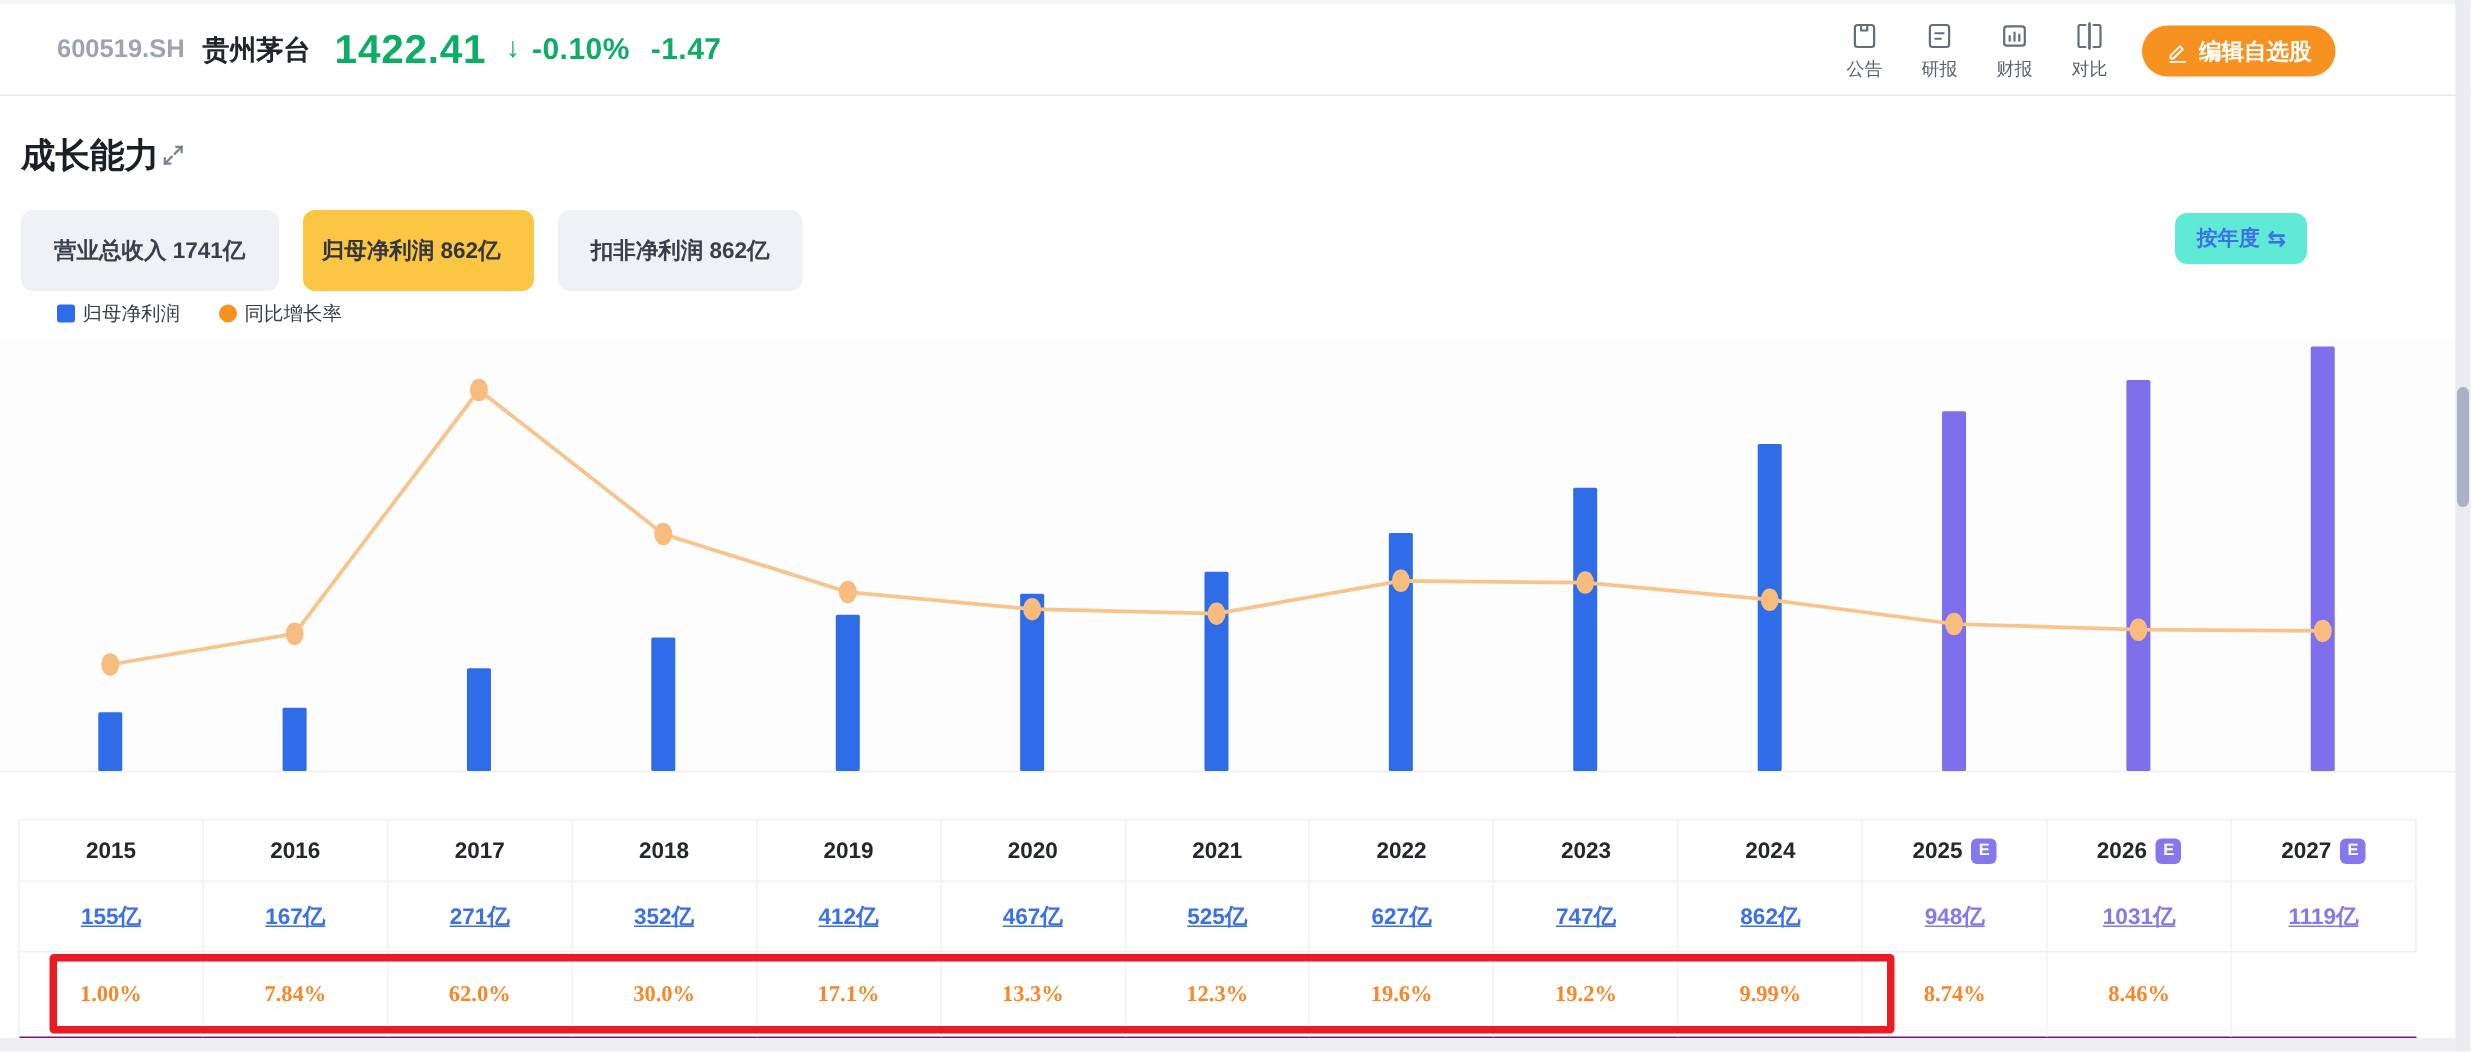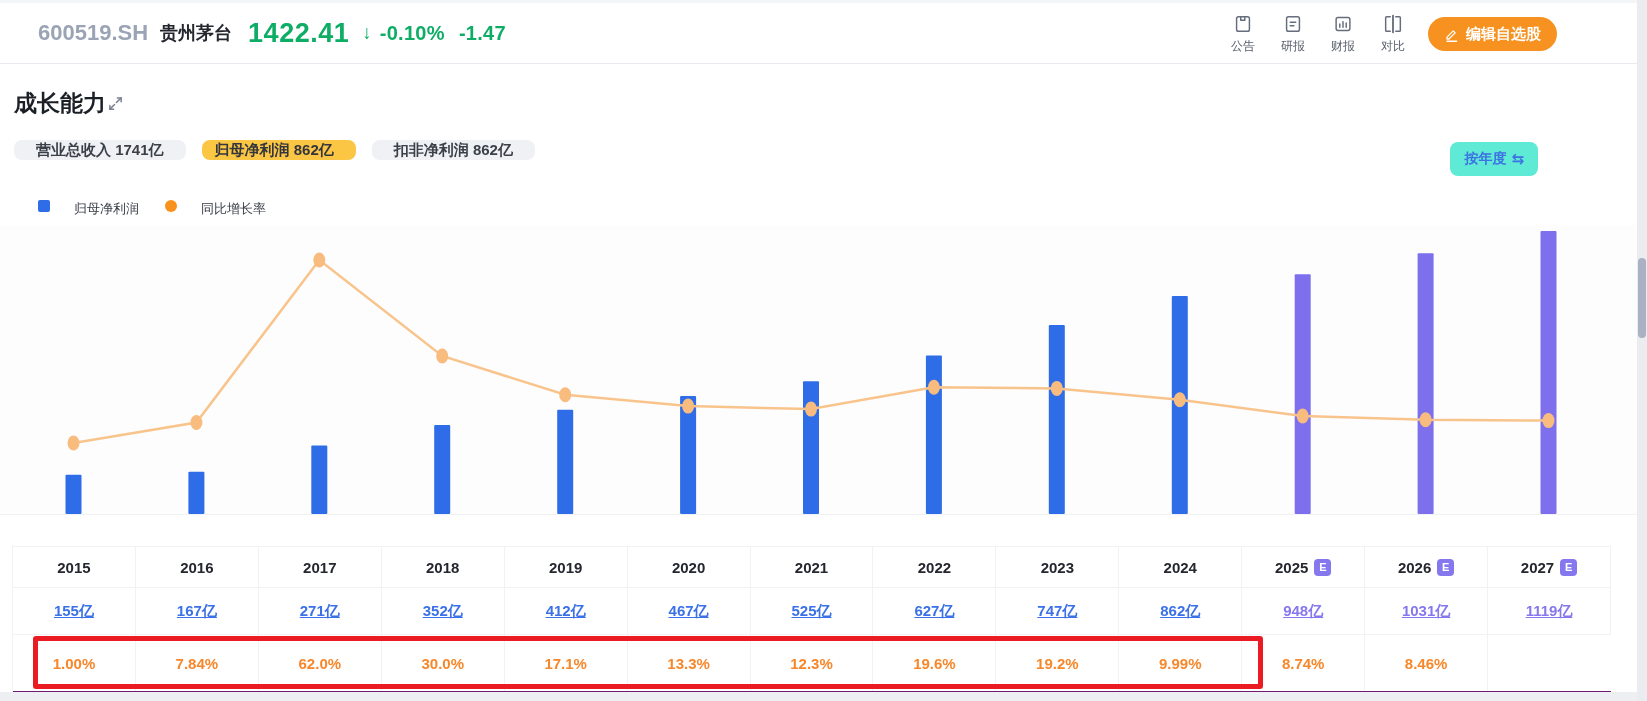"600519.SH" .sym { font-size: 22px -> 17px }
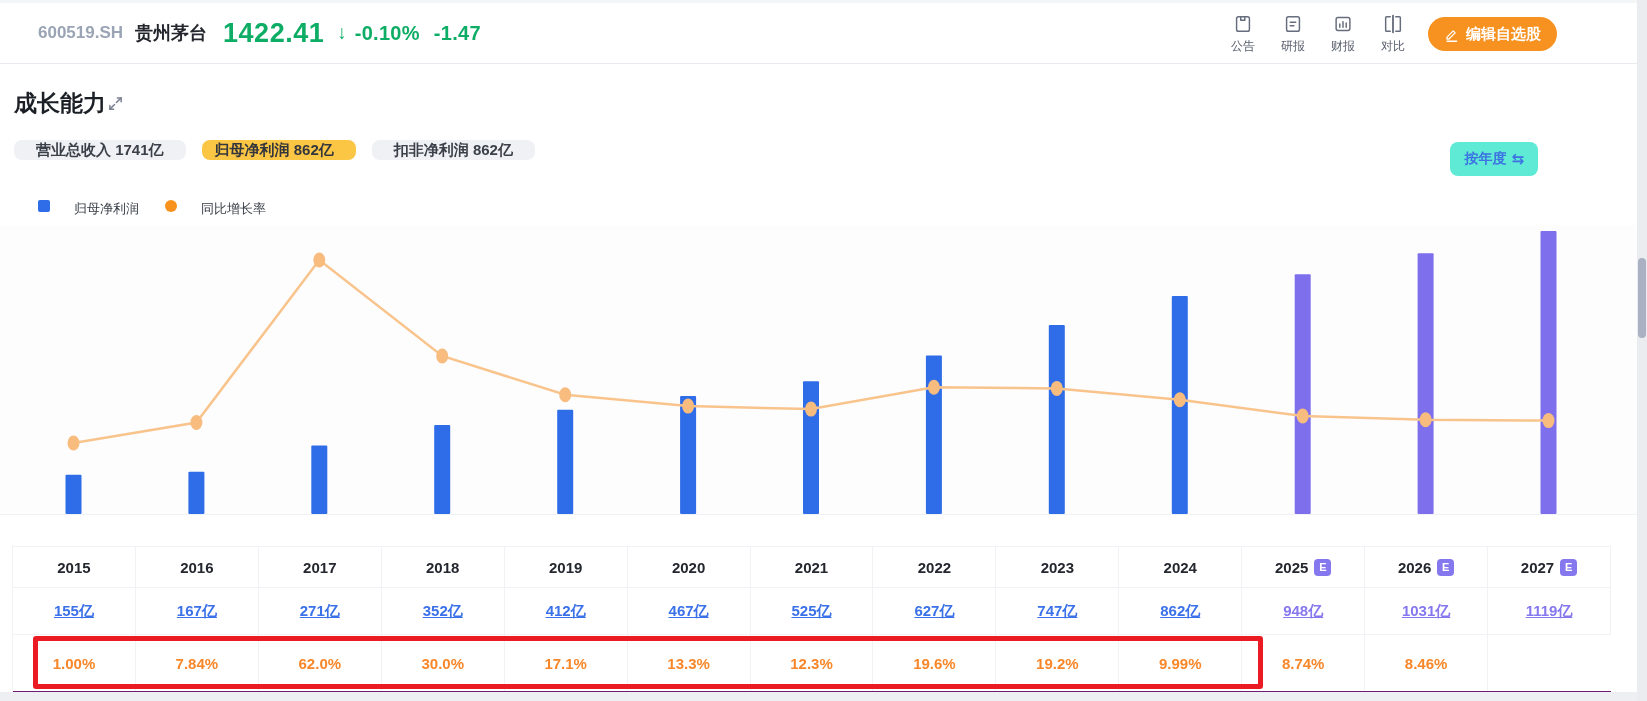"营业总收入 1741亿" .tab { height: 20px -> 54px }
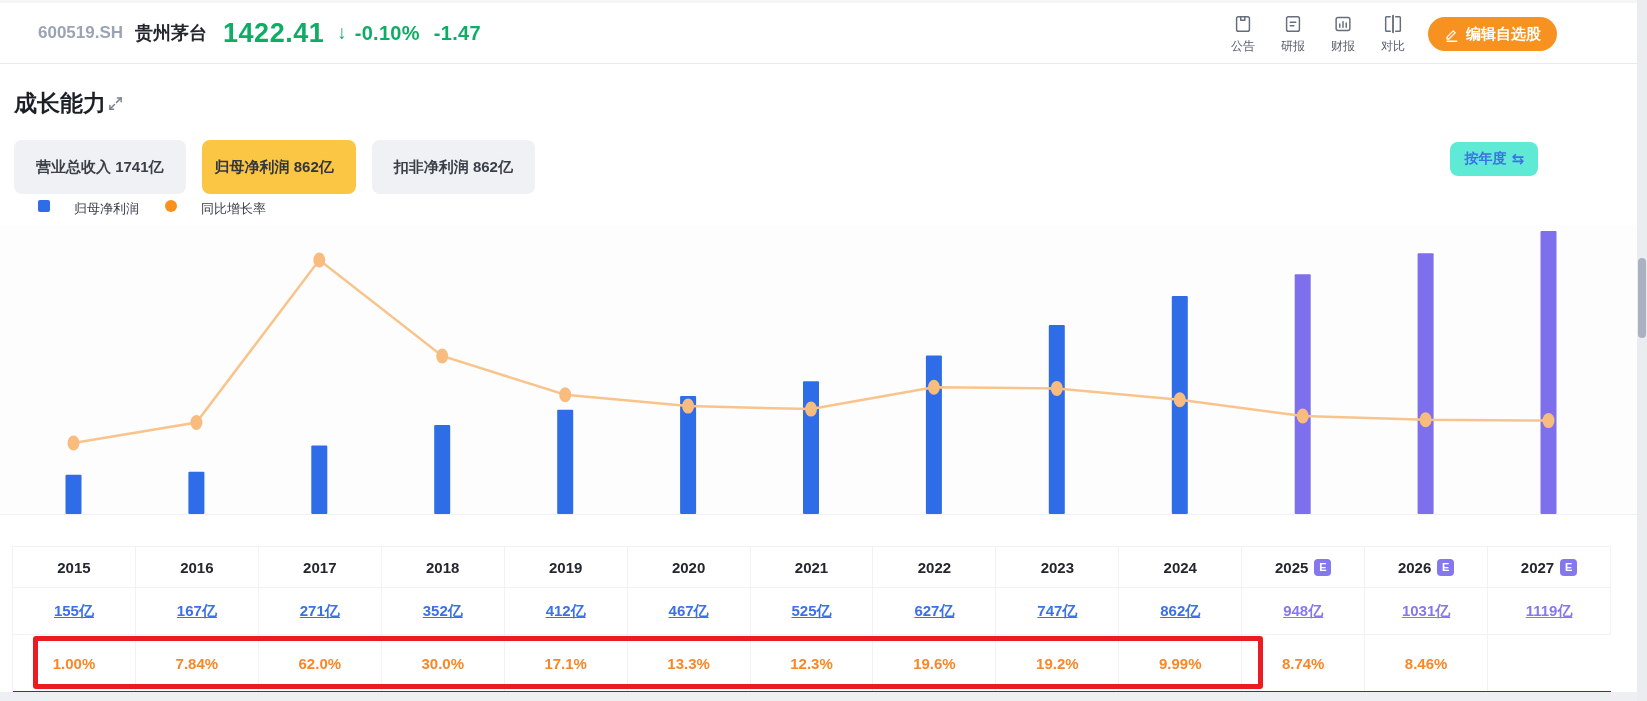"归母净利润" .leg-item { align-items: none -> center; gap: 24px -> 5px }
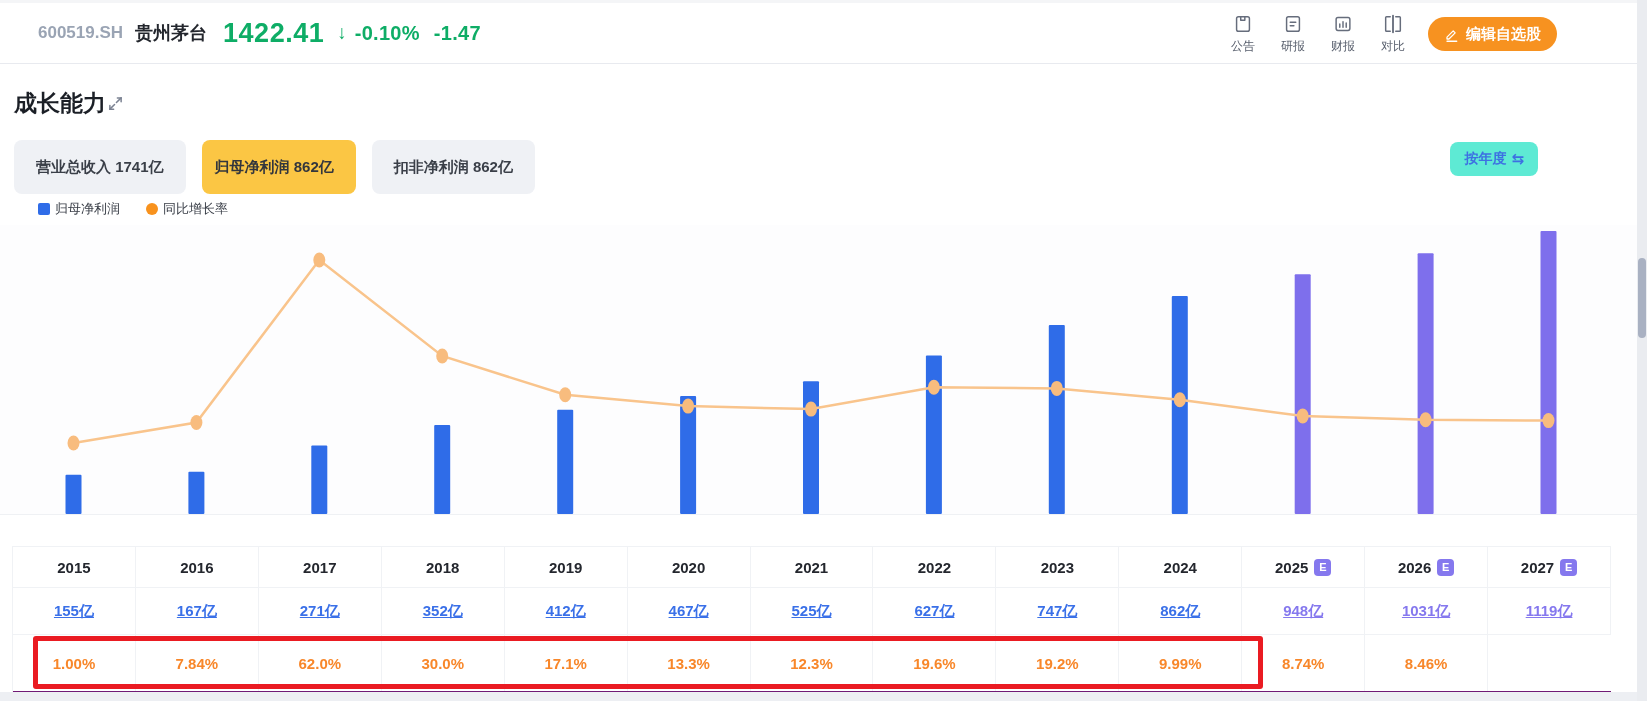"1.00%" .grow.last { font-family: none -> Liberation Serif, serif }
